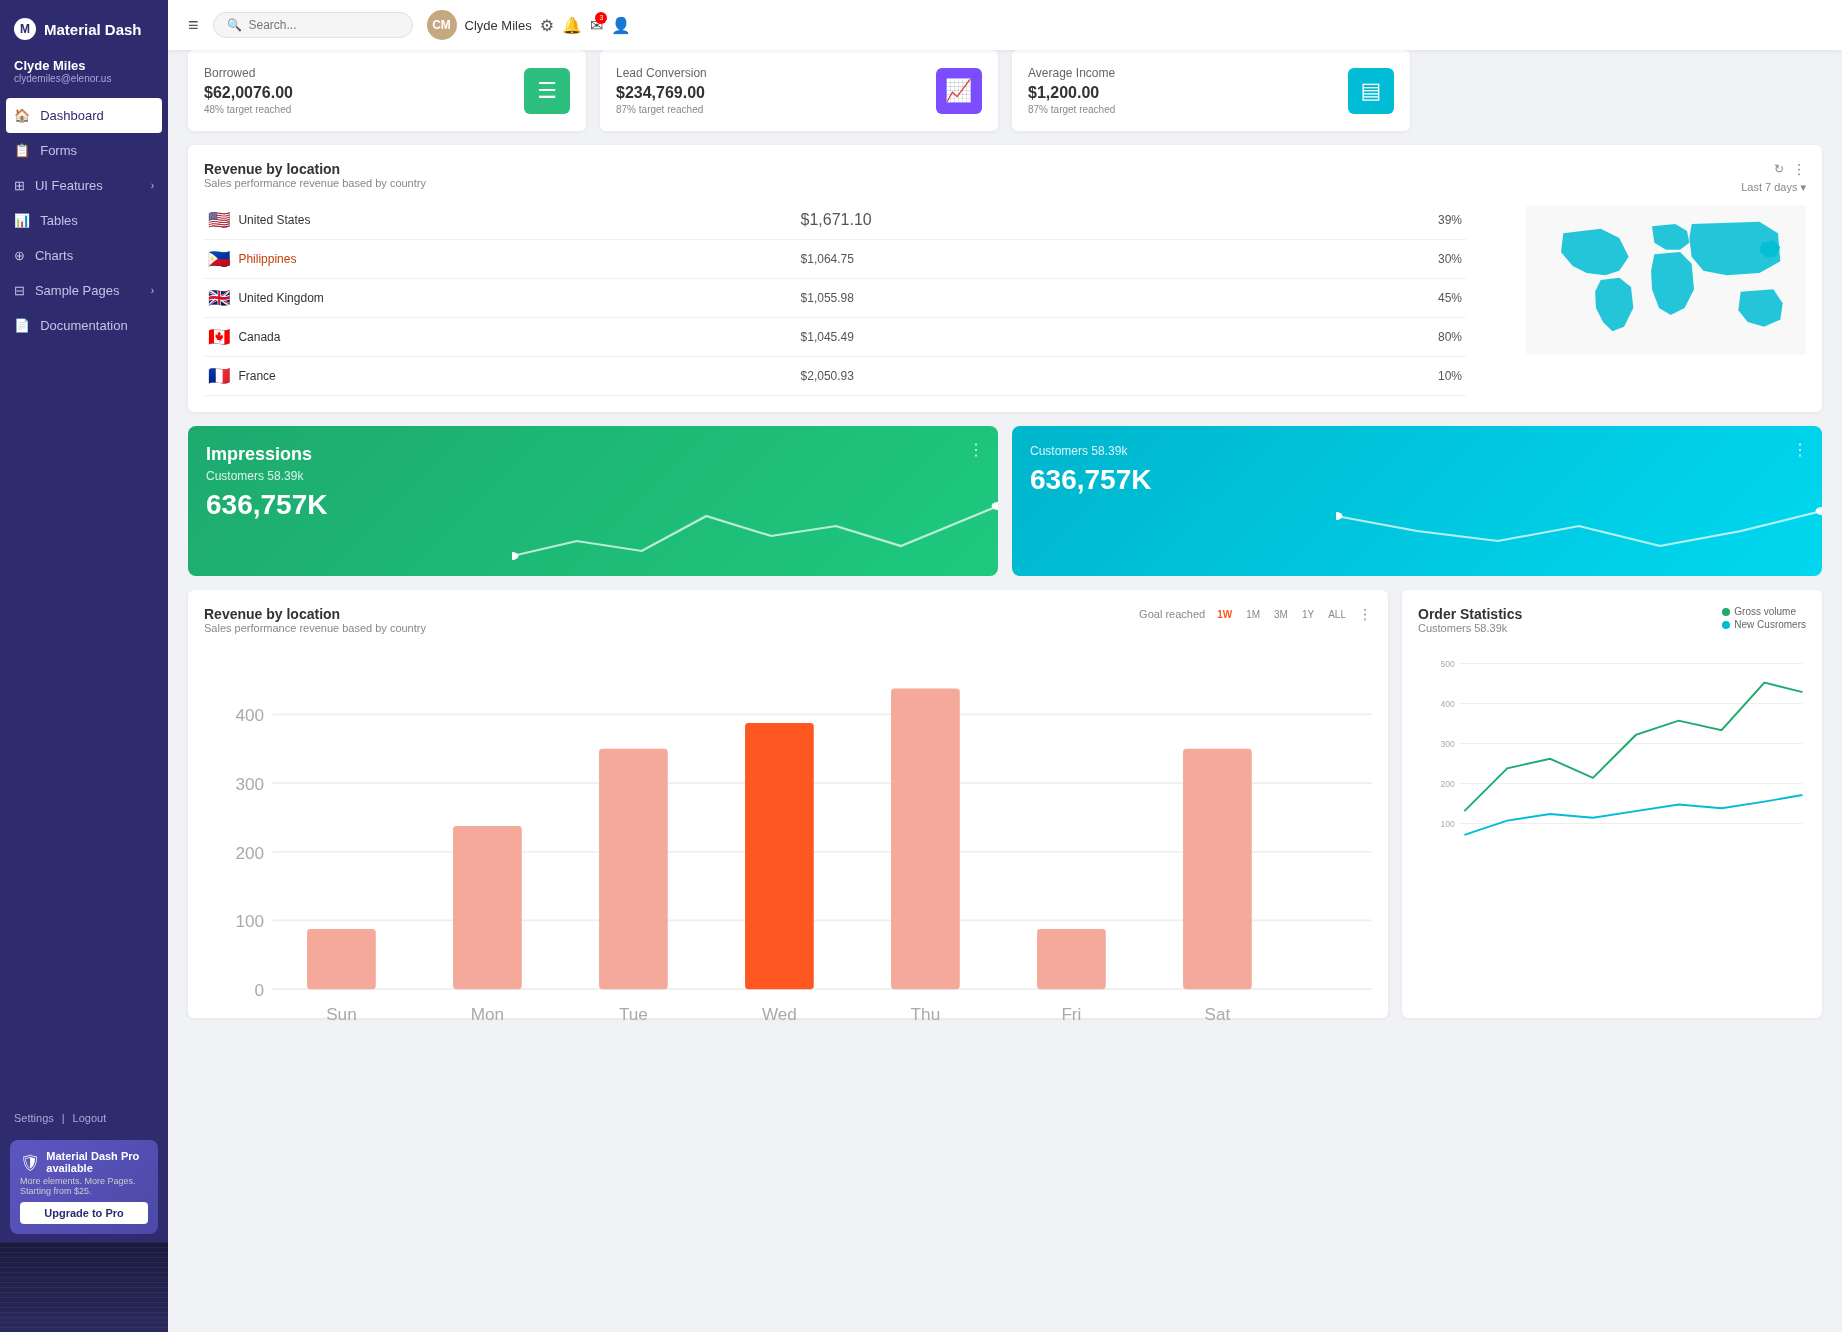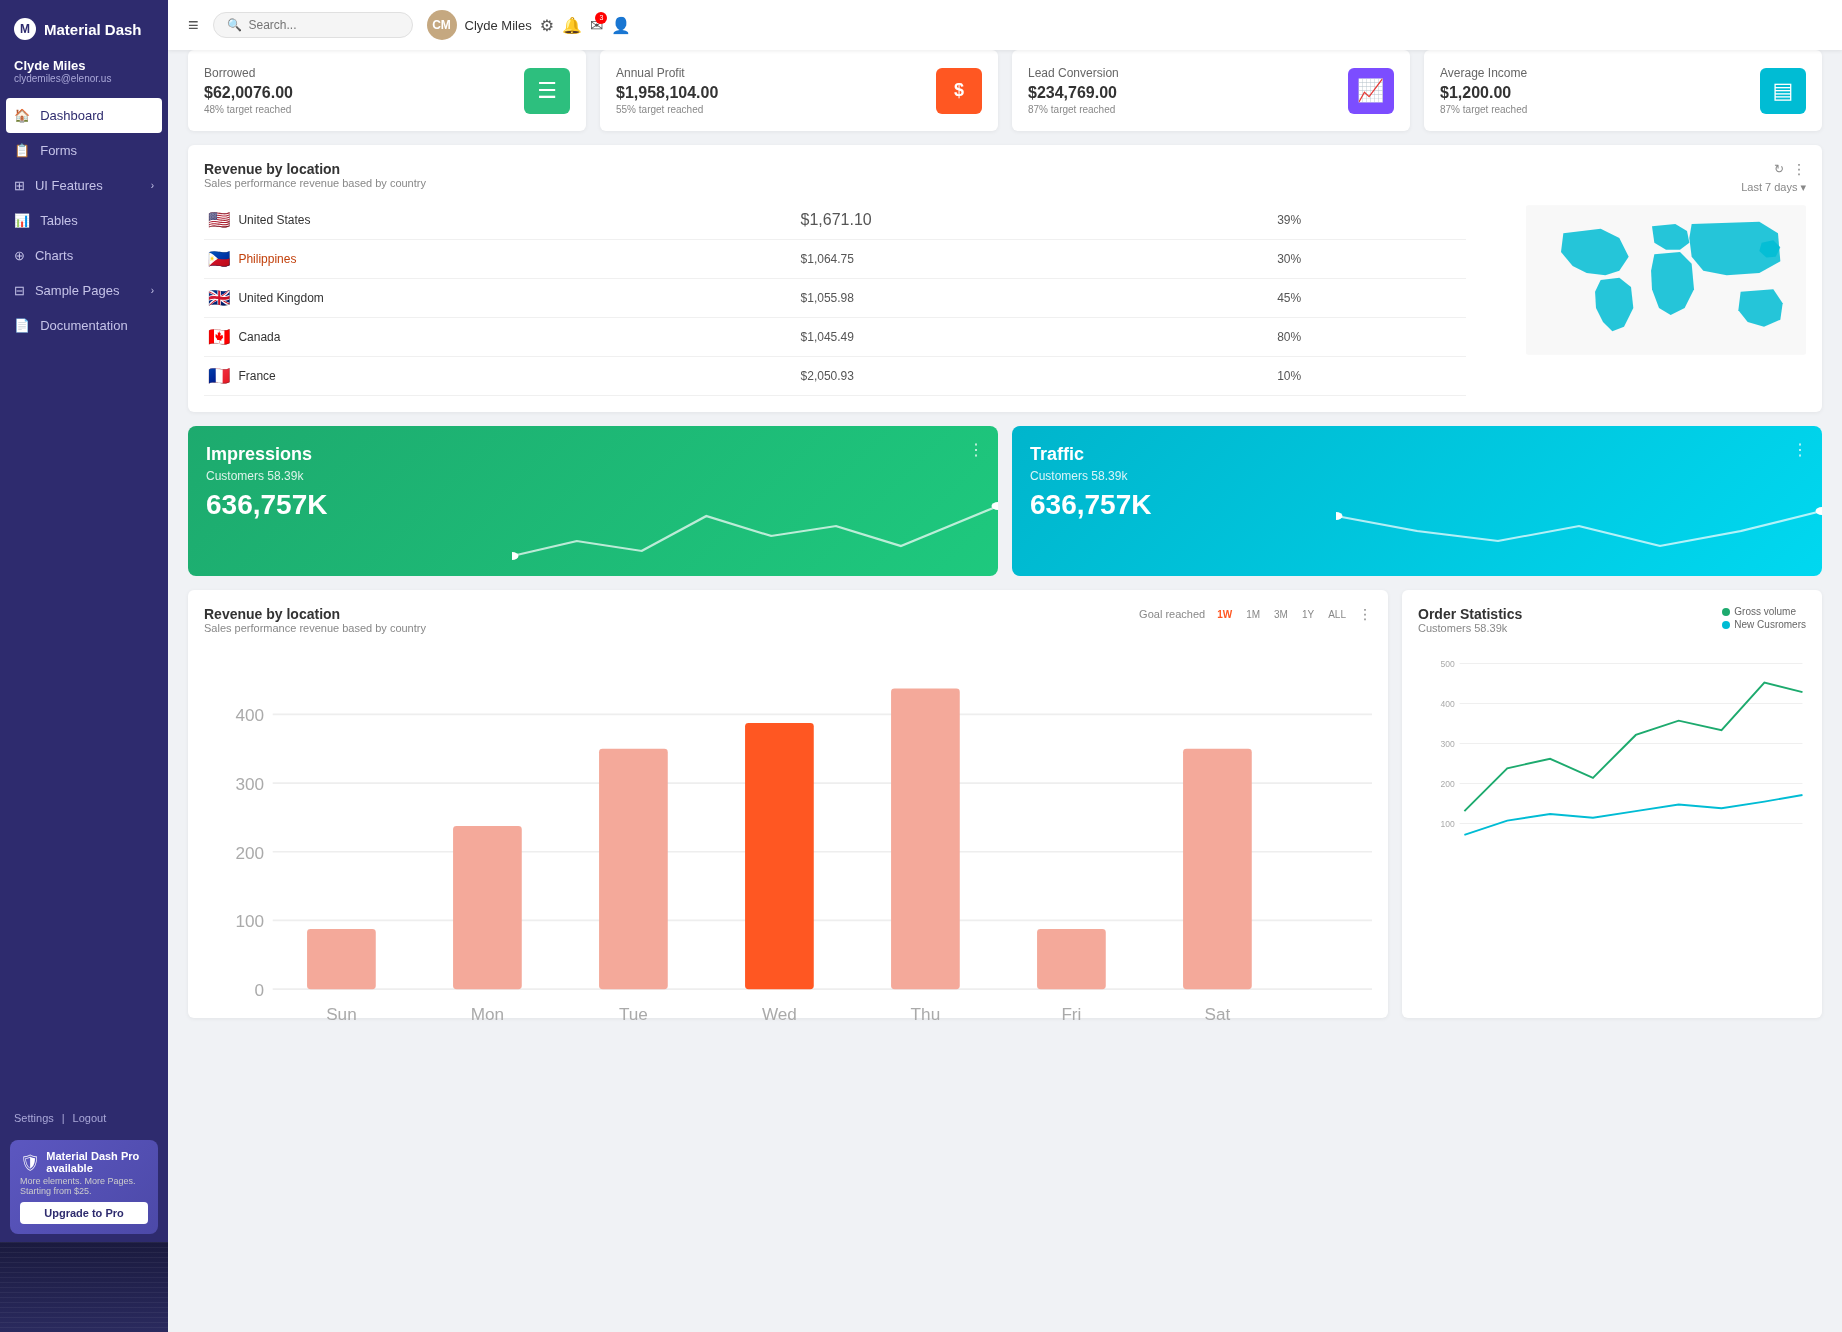"Annual Profit" div.stat-card { html: <div> <div> <div>Annual Profit</div> <div>$1,958,104.00</div> <div>55% target reached</div> </div> <div>$</div> </div> -> none }
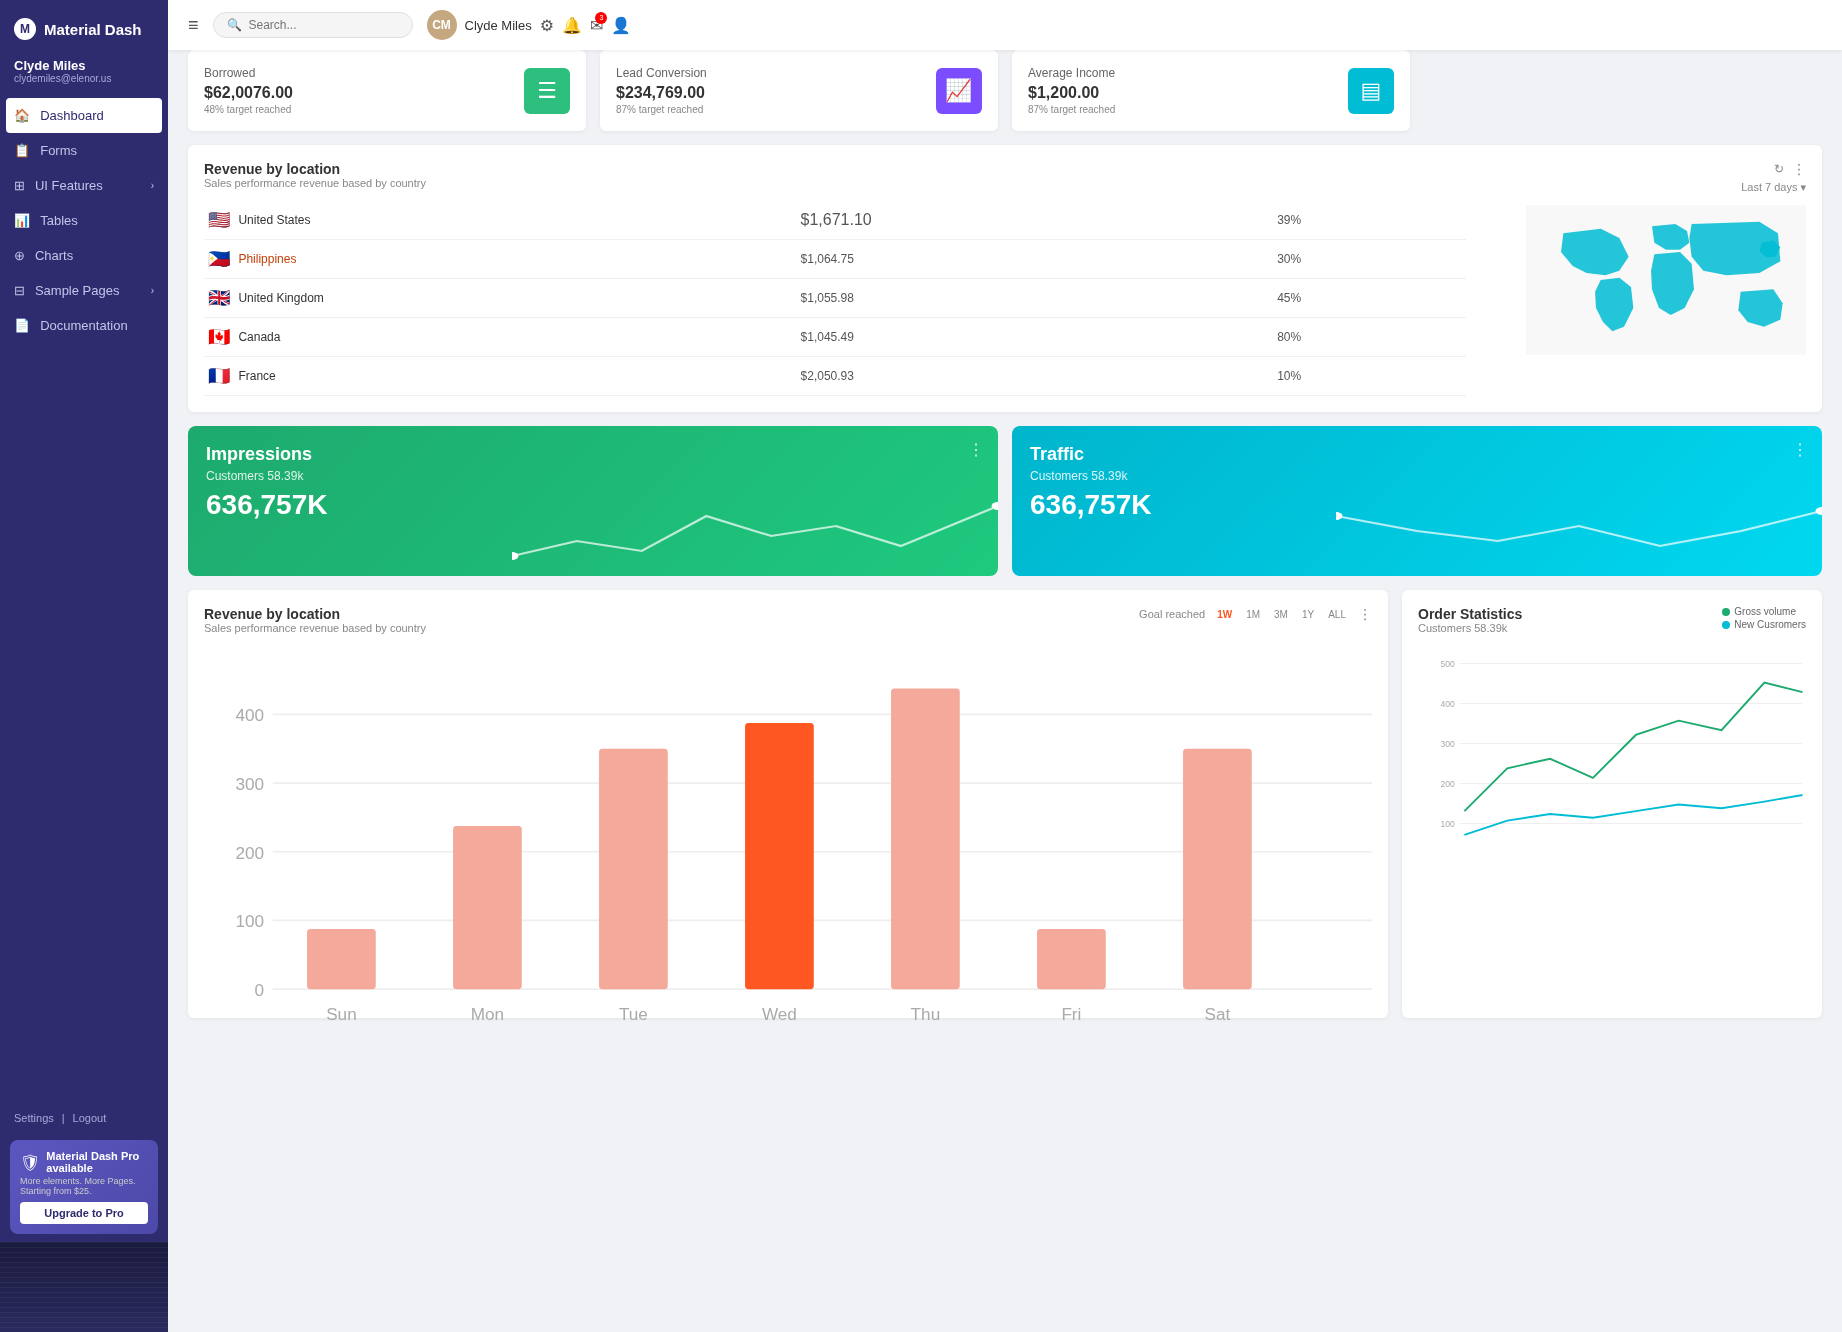"39%" .revenue-table .percent { text-align: none -> right }
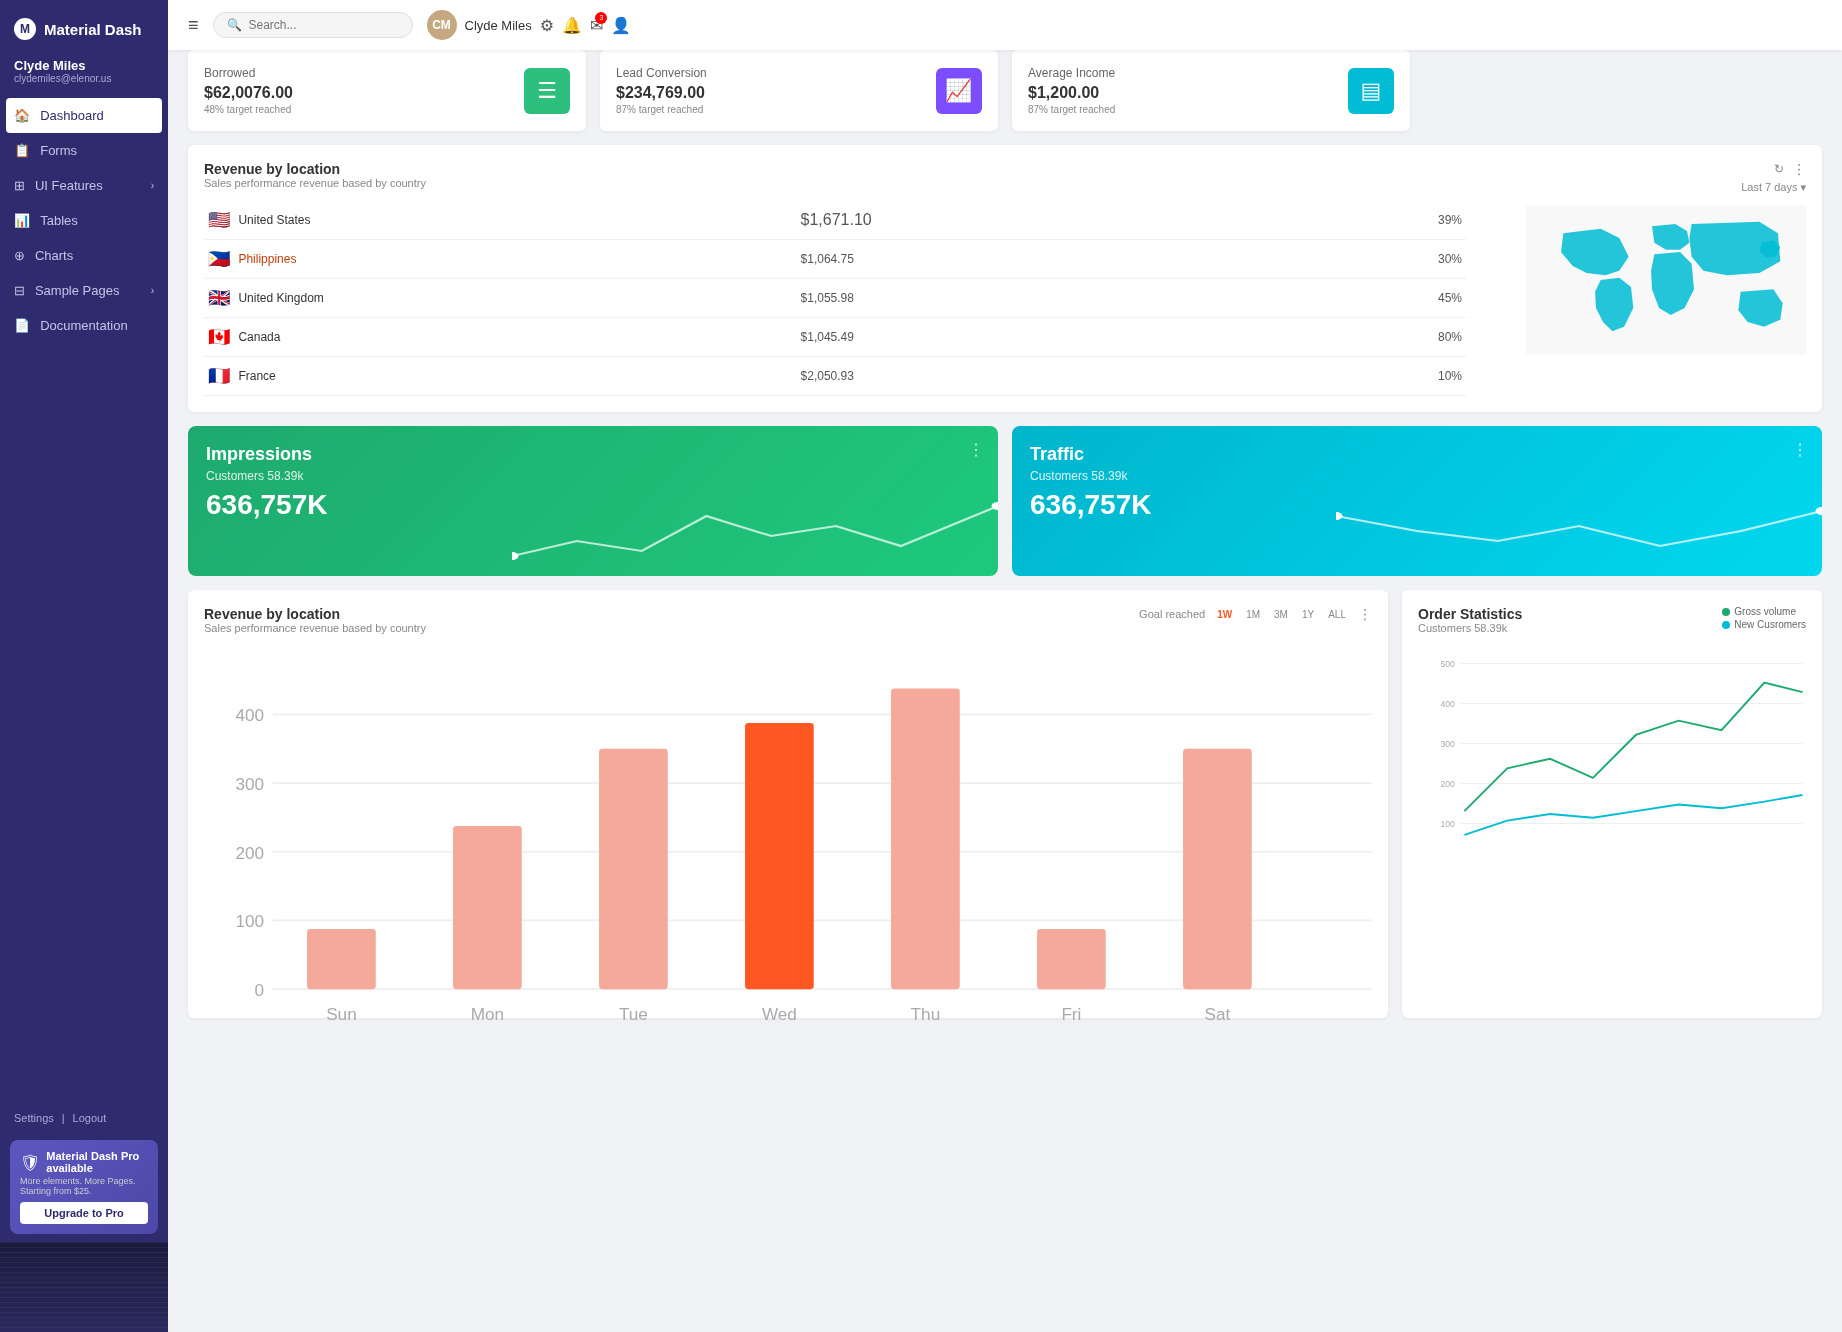"Traffic" div.metric-card-title { html: <div>Traffic</div> -> none }
